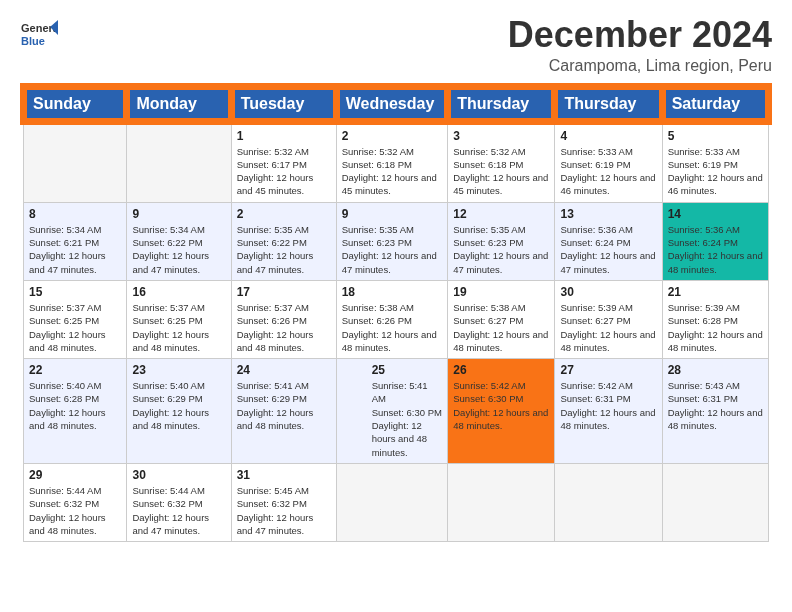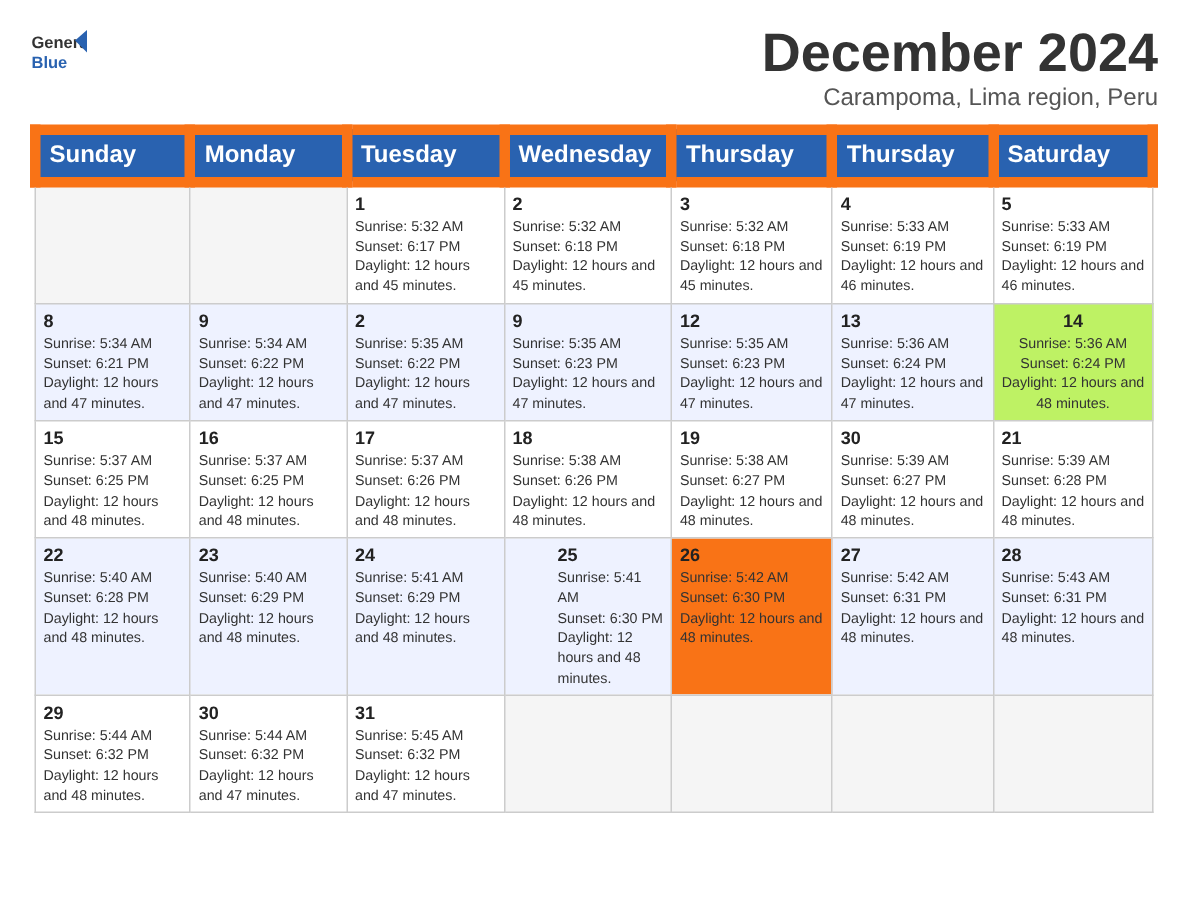"14" td { background: #bef264 -> #14b8a6; text-align: center -> none }
